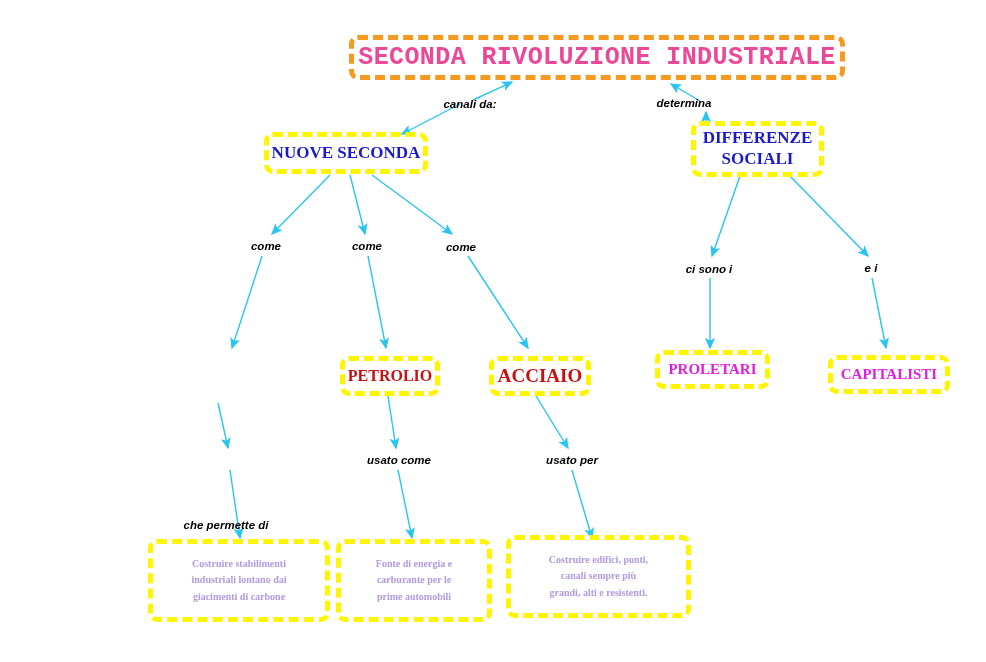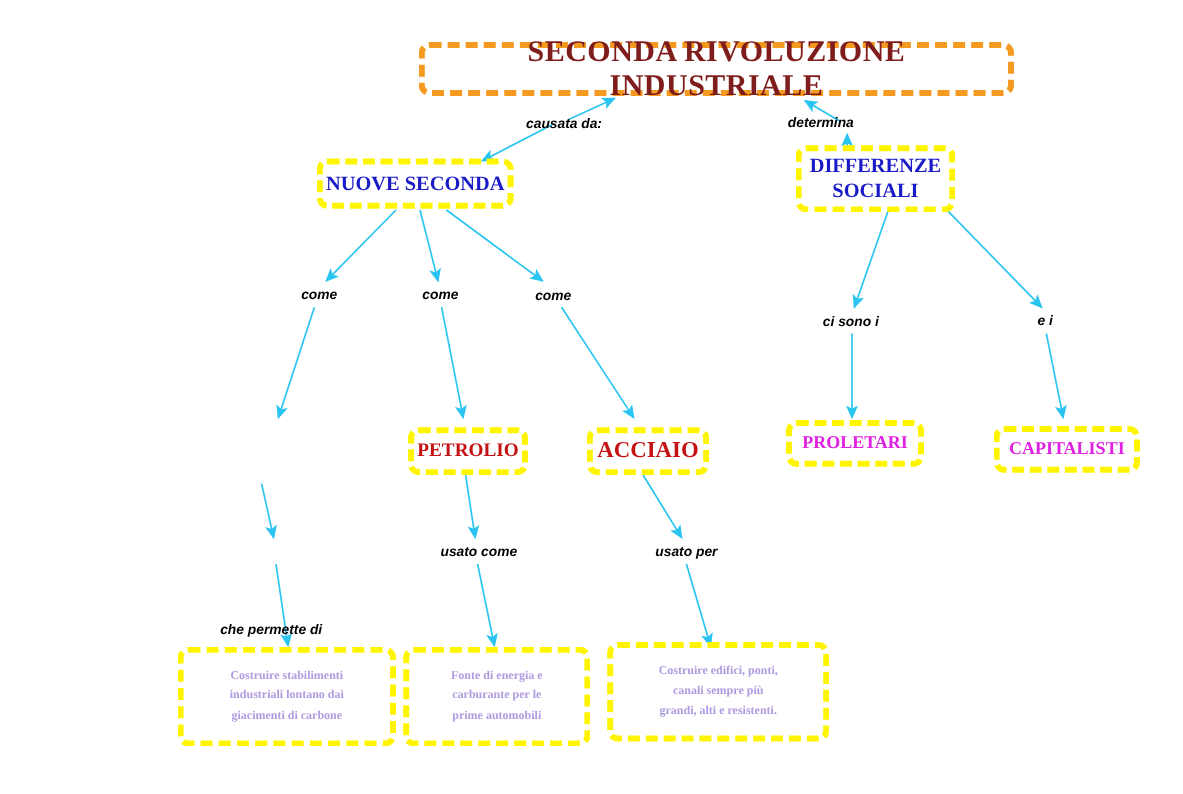"SECONDA RIVOLUZIONE INDUSTRIALE" .node-root { color: #7f1d1d -> #ec4899; font-family: Liberation Serif, serif -> Liberation Mono, monospace }
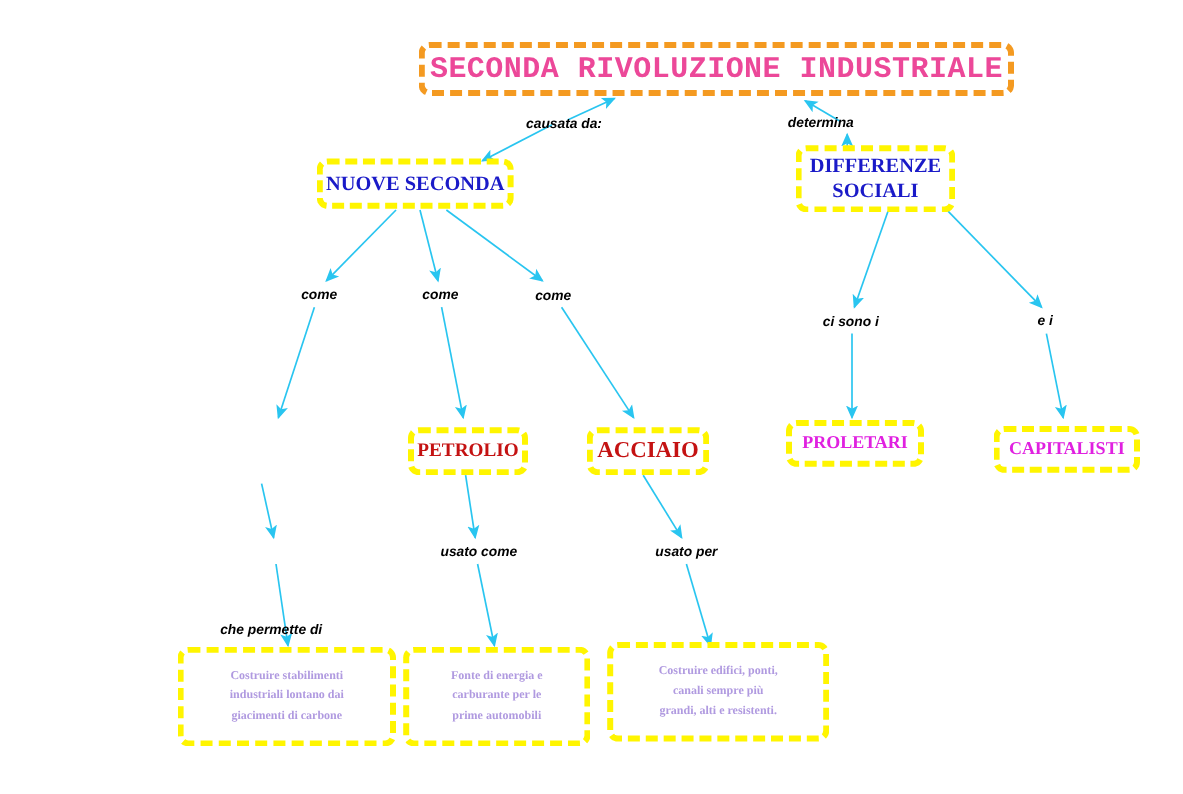"causata da:" div.link-label { text: causata -> canali }
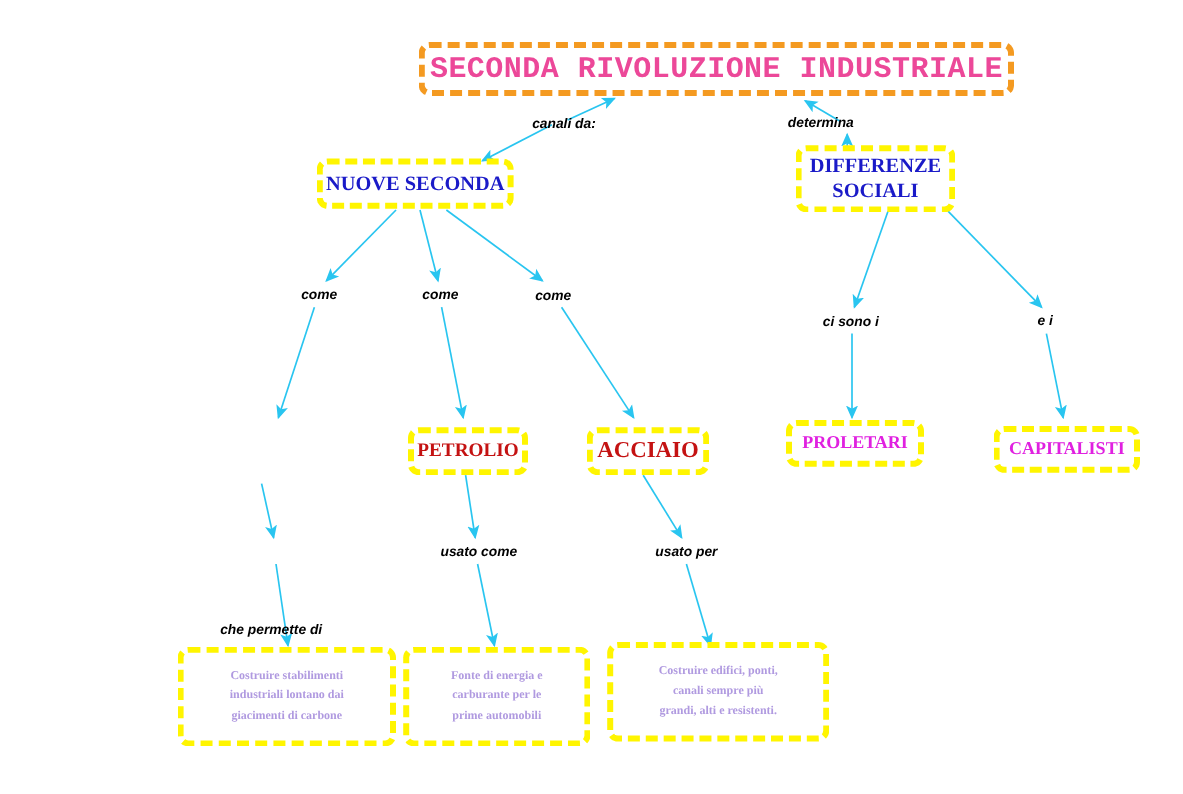"DIFFERENZE" div.node { left: 663px -> 691px }
